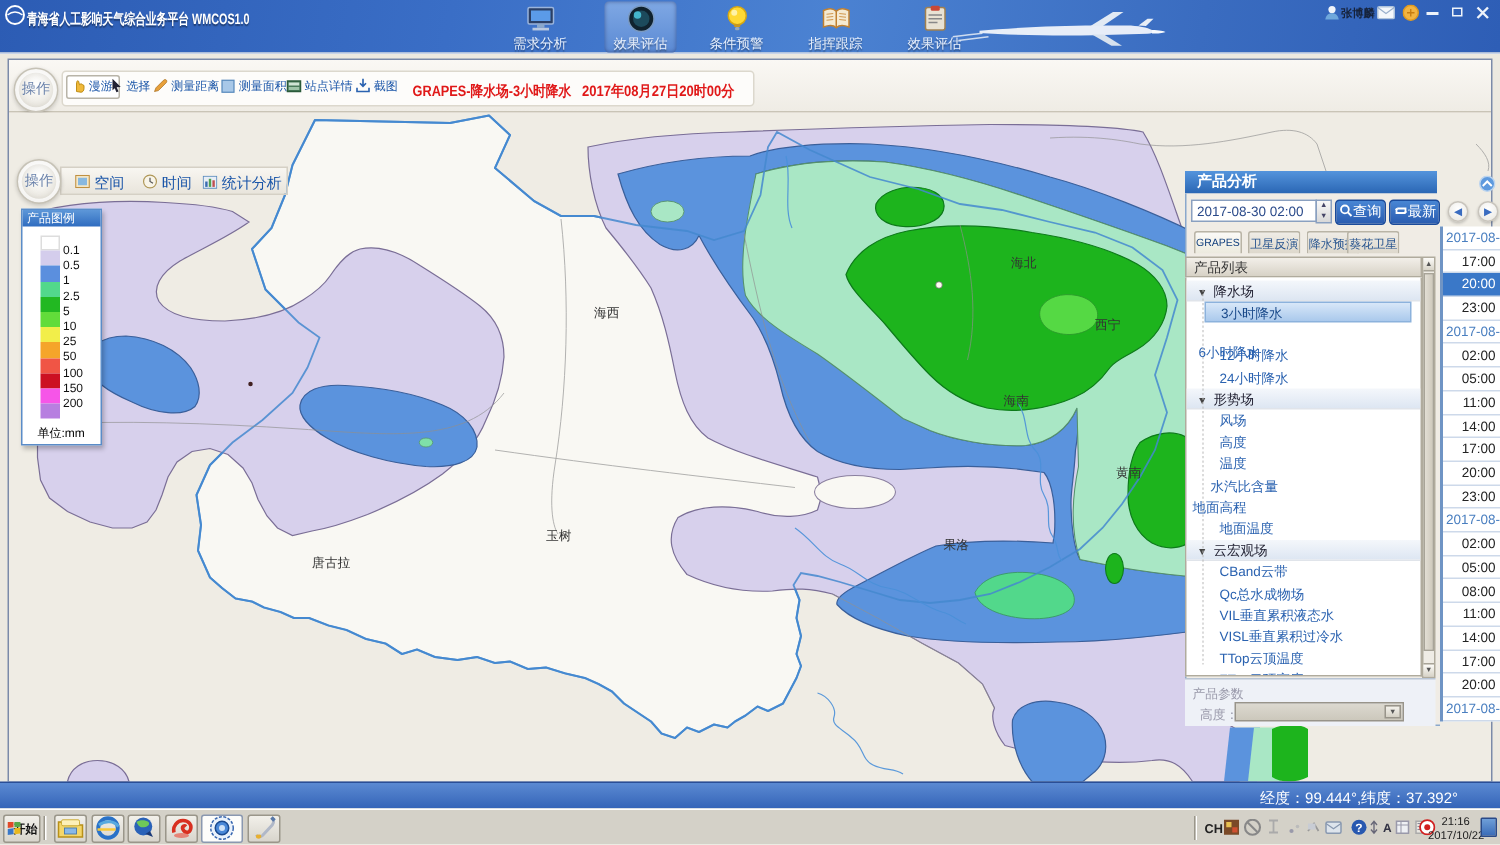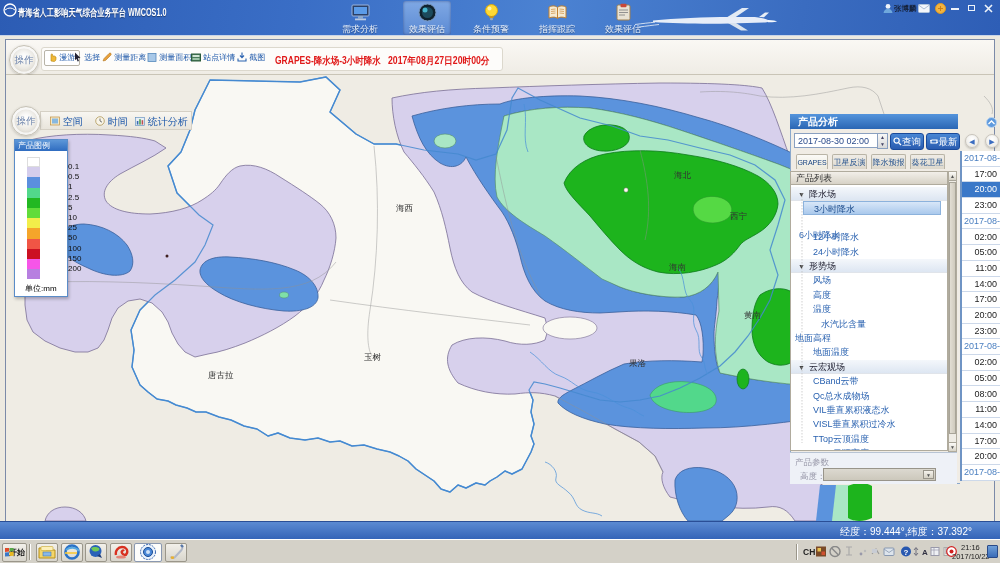"0.1" .swl { margin-left: 26px -> none }
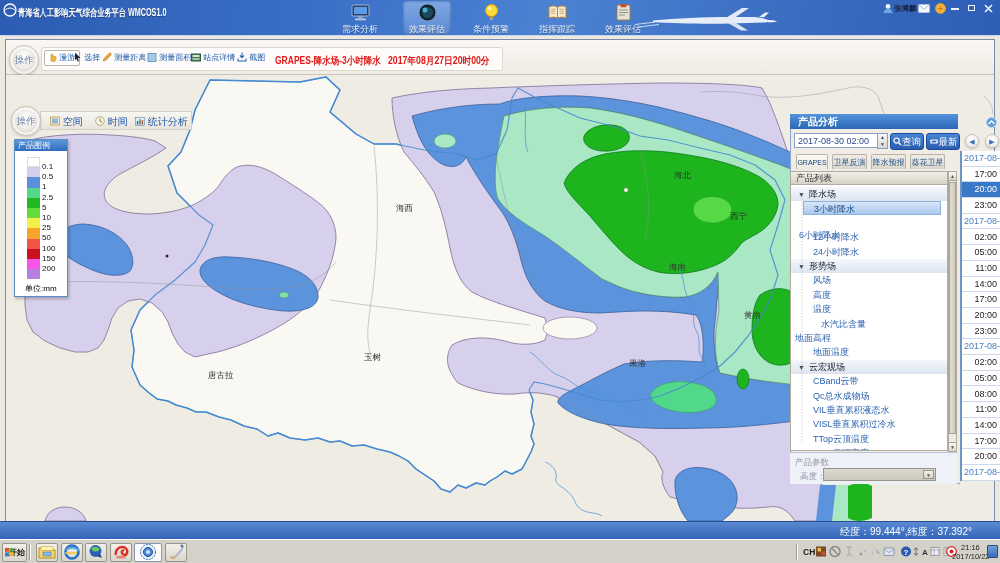"葵花卫星" div.tab { left: 120px -> 108px }
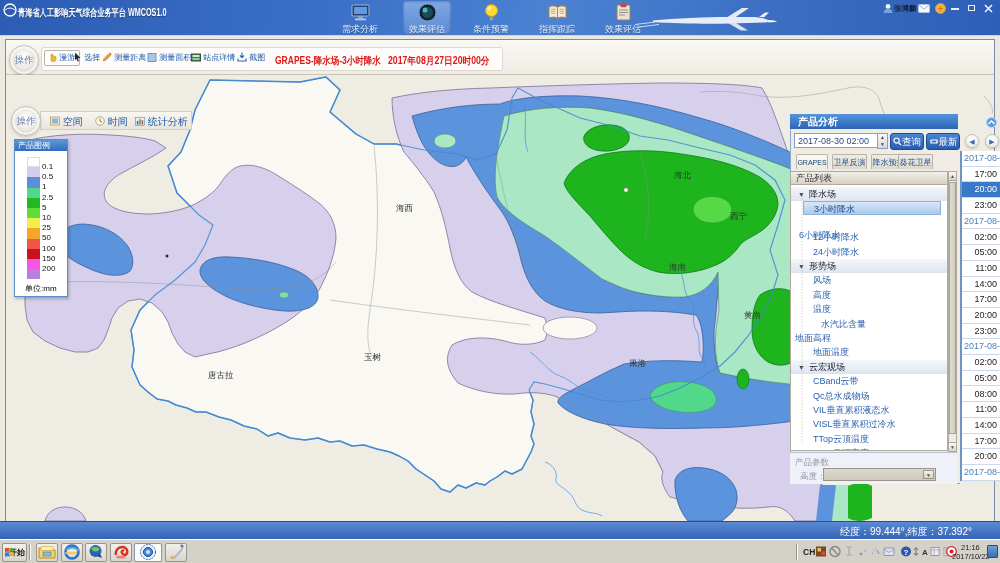"水汽比含量" div.titem { padding-left: 30px -> 16px }
